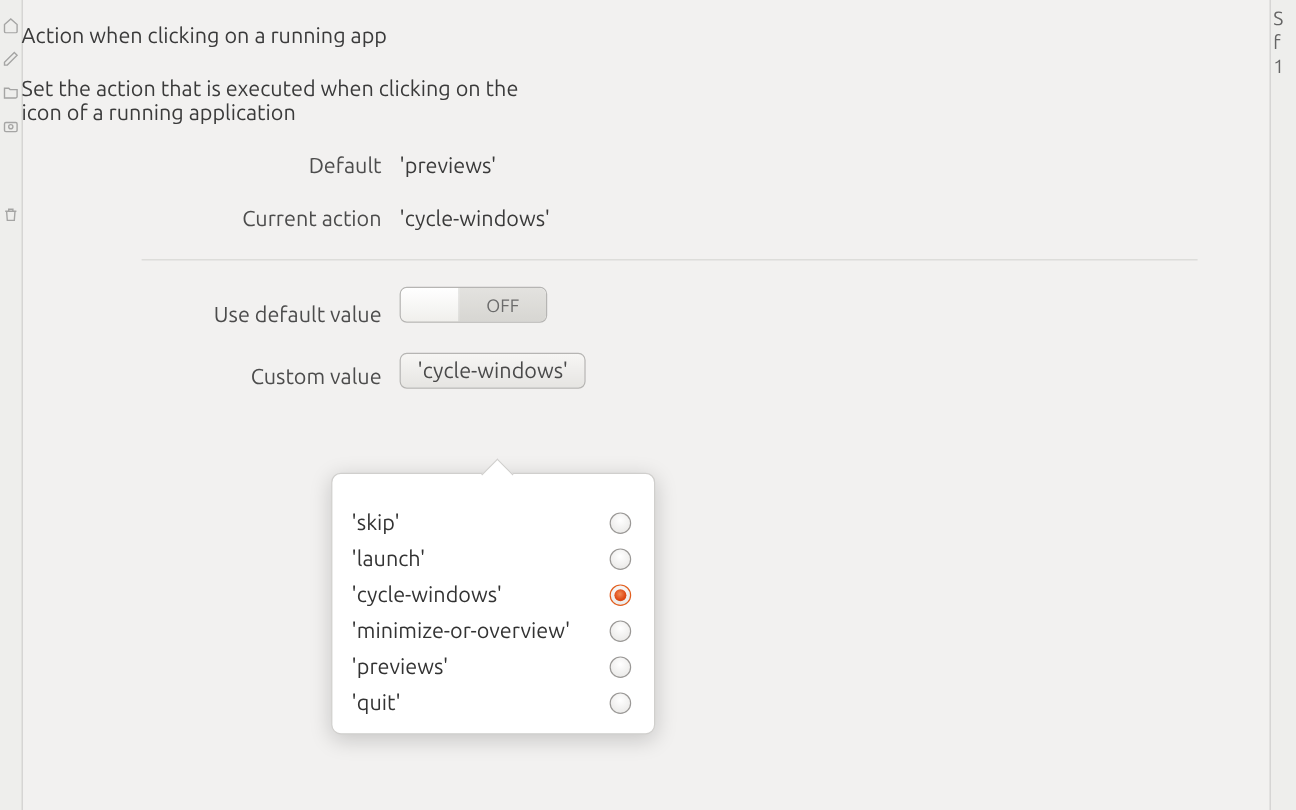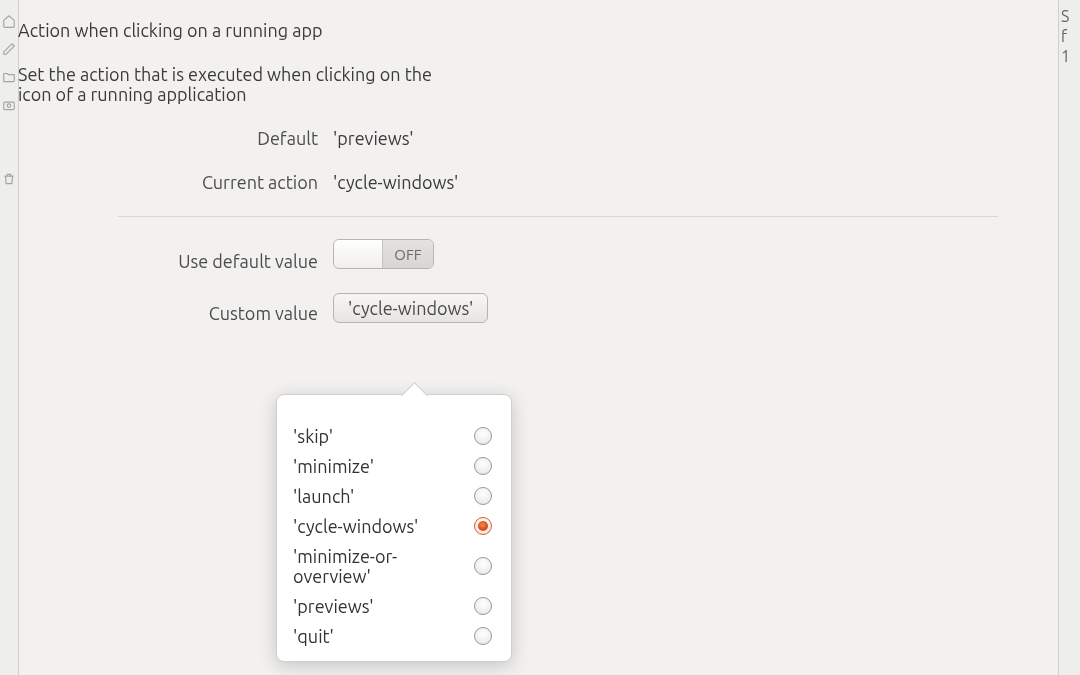"OFF" .toggle .state { width: 50px -> 72px }
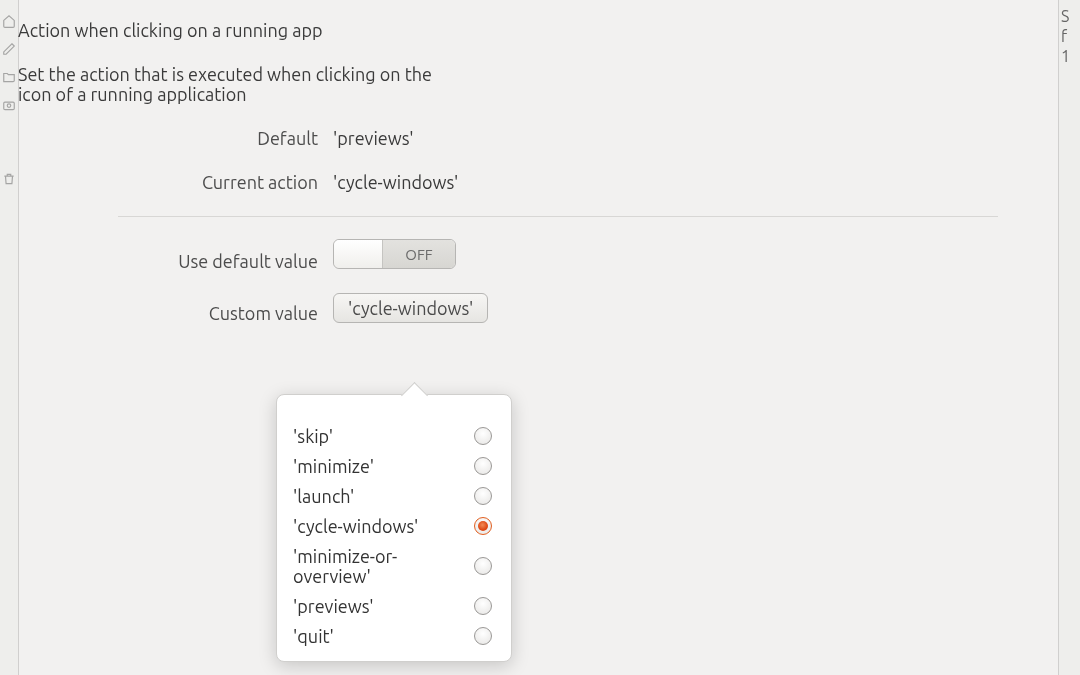"'skip'" .popover { width: 236px -> 270px }
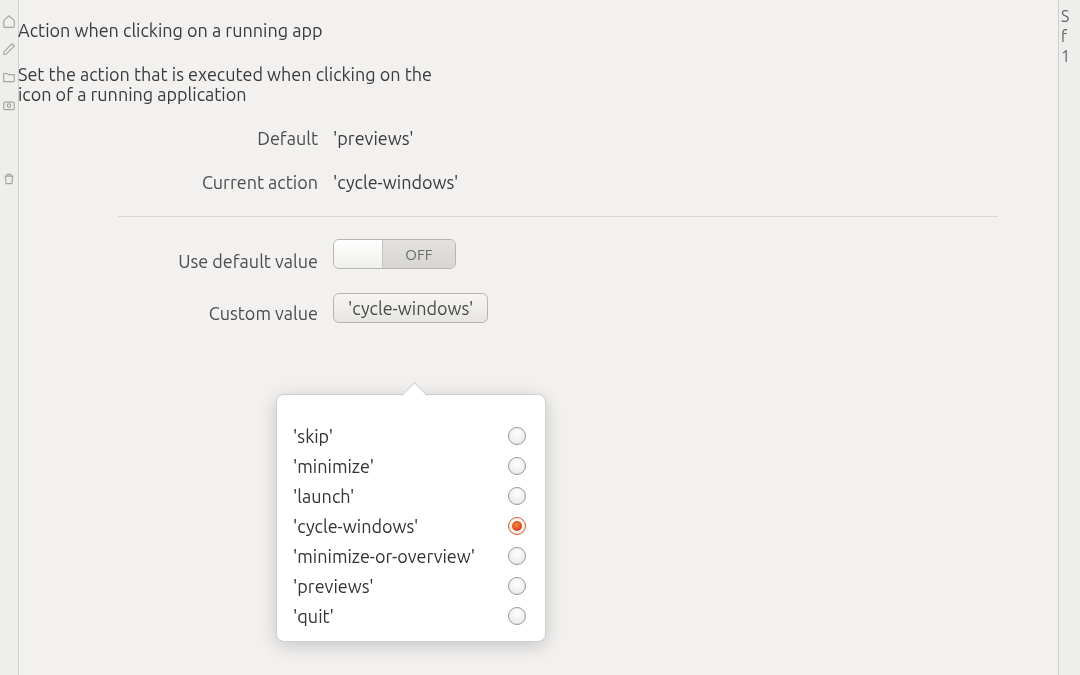"'minimize'" div.option { html: <div> <span>'minimize'</span> <div></div> </div> -> none }
